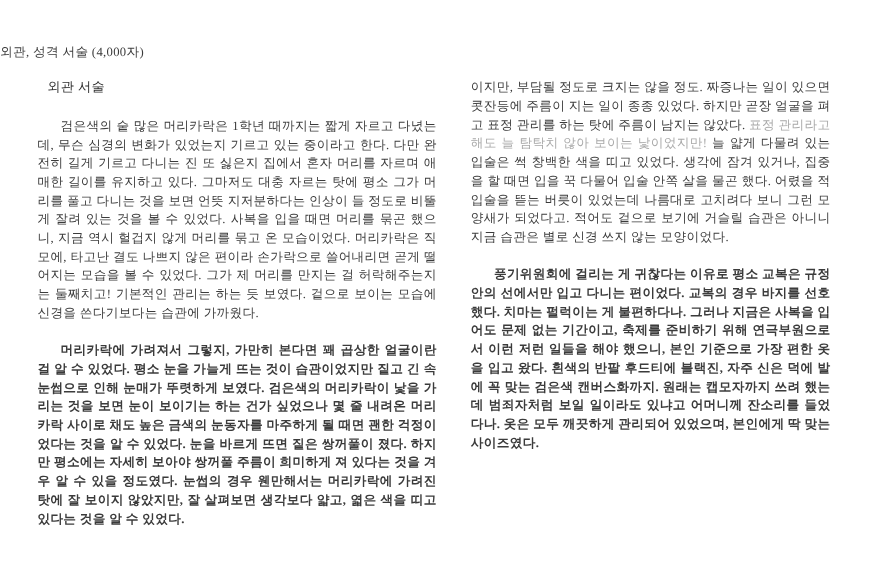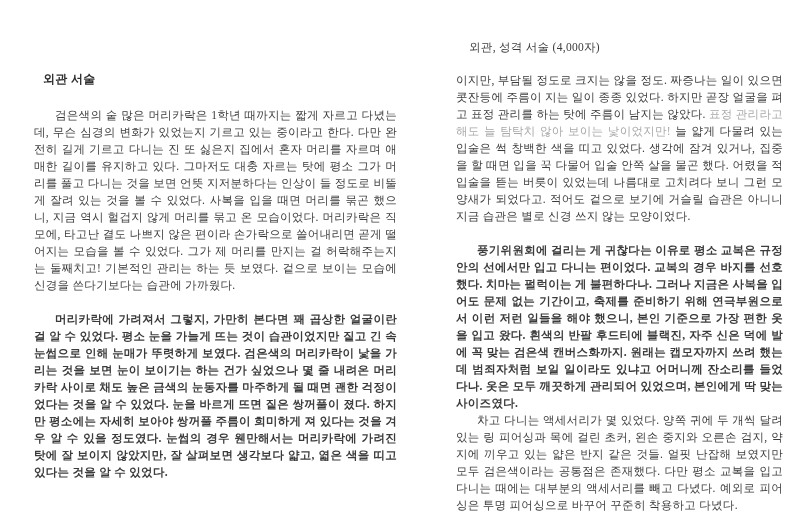"외관, 성격 서술 (4,000자)" .doc-title { text-align: right -> left }
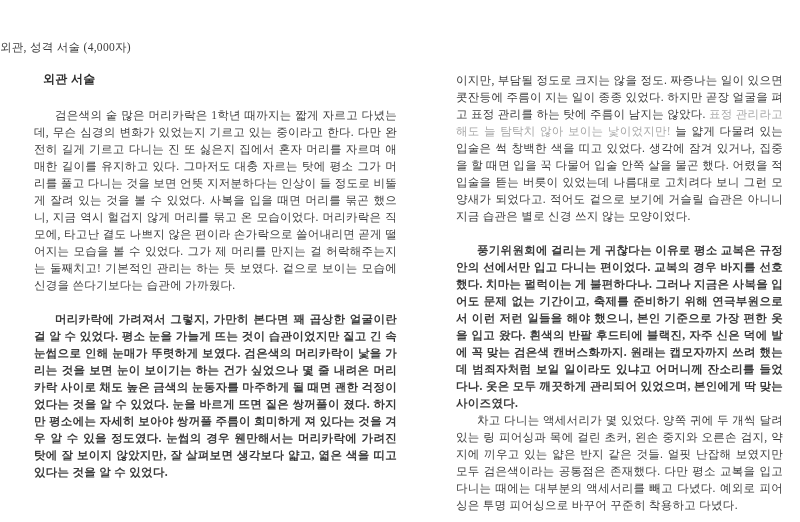"외관 서술" .section-heading { font-weight: 700 -> 400 }
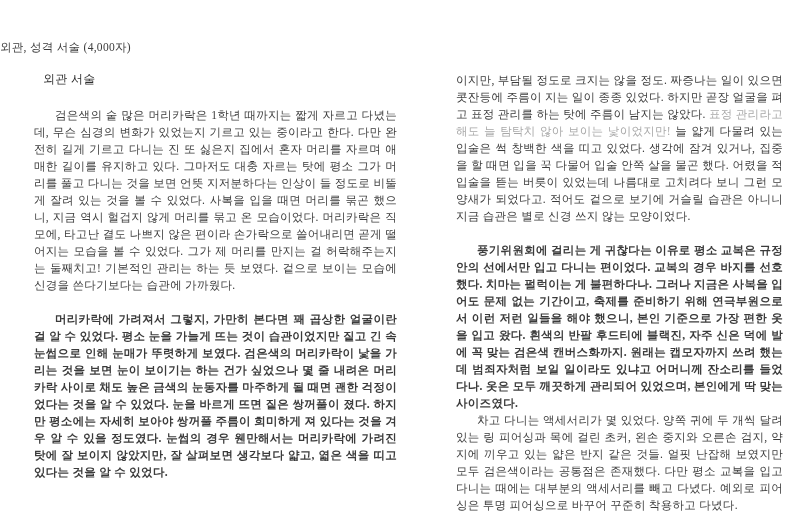"이지만, 부담될 정도로 크지는 않을" .col-right { left: 456px -> 428px }
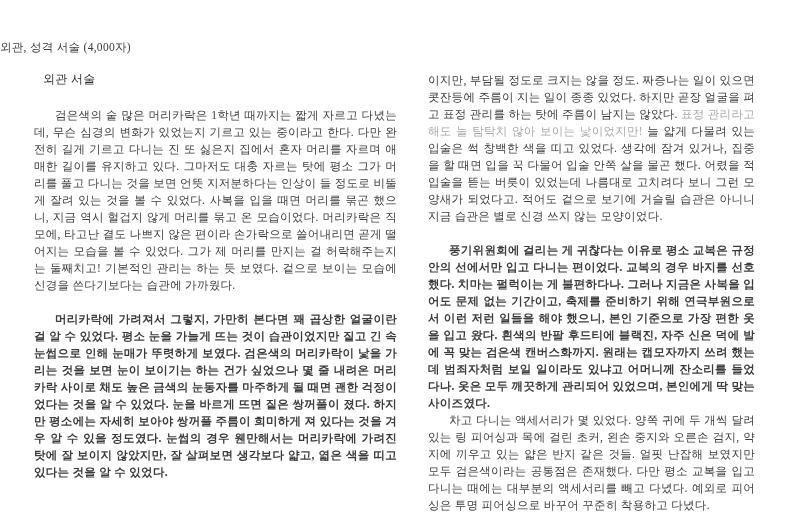"차고 다니는 액세서리가 몇 있었다." p.para { html: <p>차고 다니는 액세서리가 몇 있었다. 양쪽 귀에 두 개씩 달려 있는 링 피어싱과 목에 걸린 초커, 왼손 중지와 오른손 검지, 약지에 끼우고 있는 얇은 반지 같은 것들. 얼핏 난잡해 보였지만 모두 검은색이라는 공통점은 존재했다. 다만 평소 교복을 입고 다니는 때에는 대부분의 액세서리를 빼고 다녔다. 예외로 피어싱은 투명 피어싱으로 바꾸어 꾸준히 착용하고 다녔다.</p> -> none }
